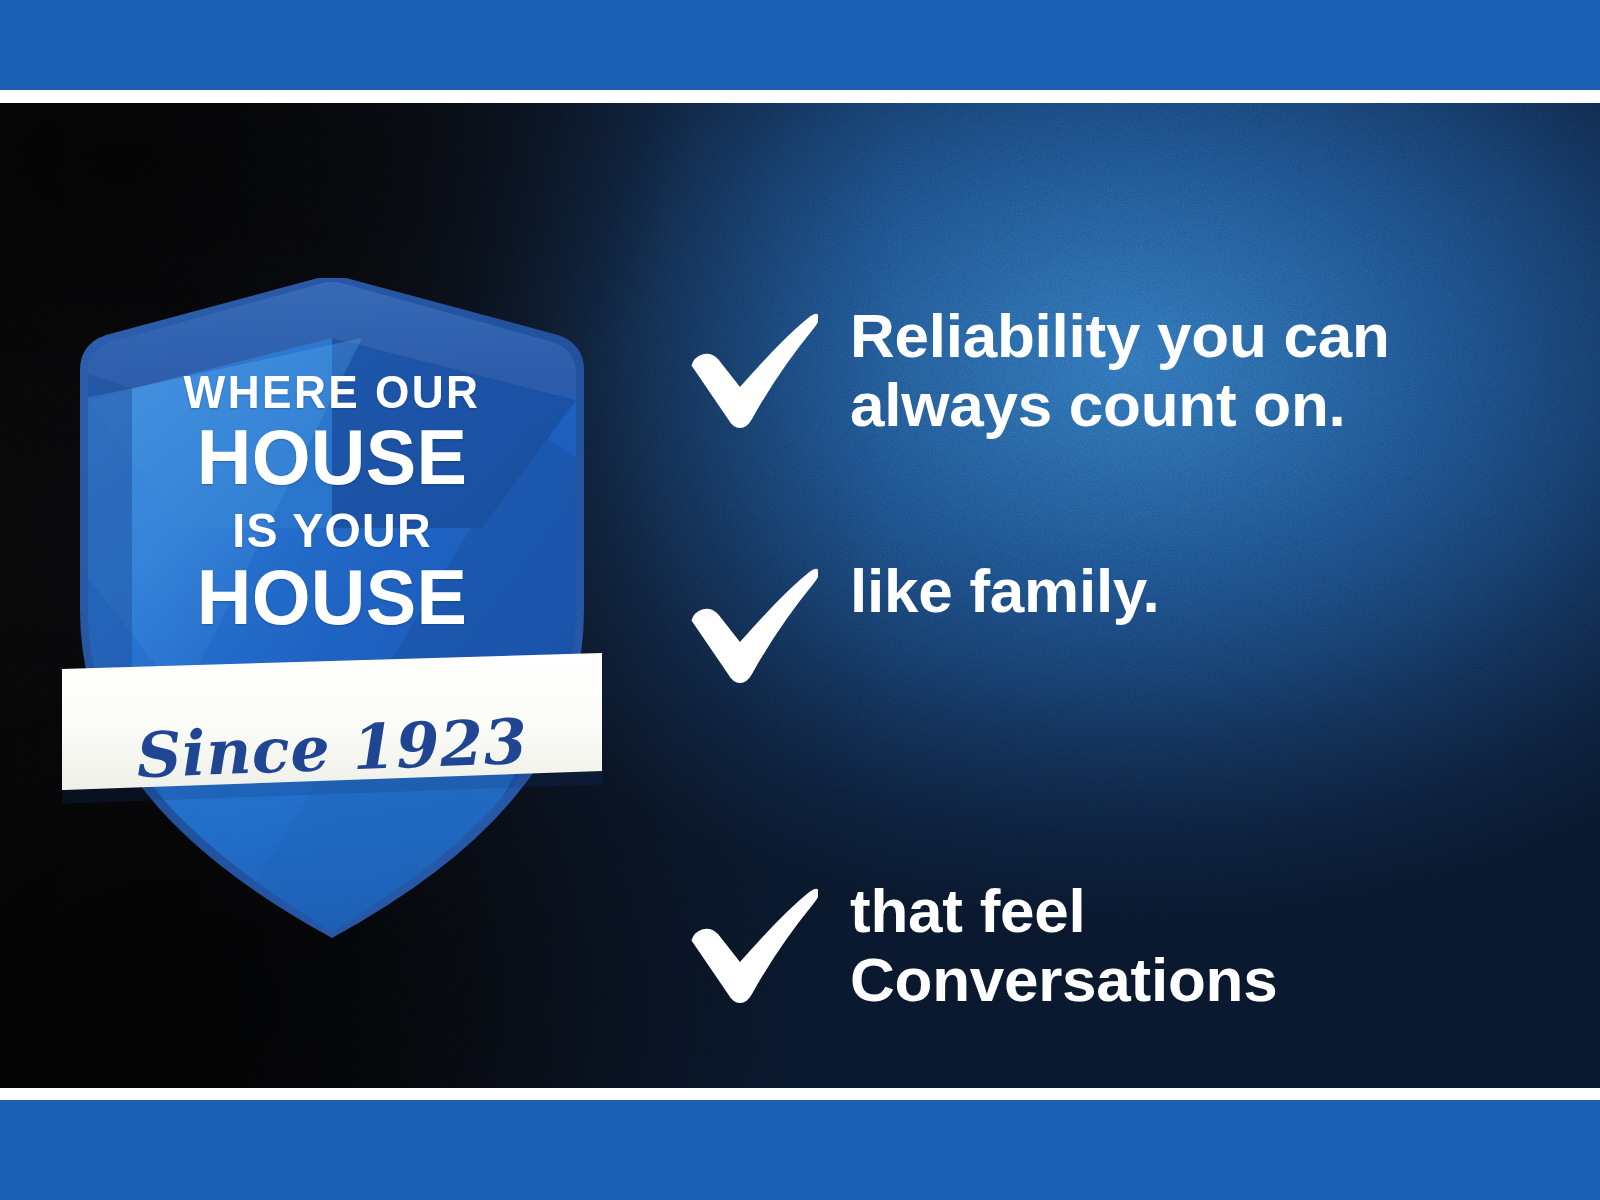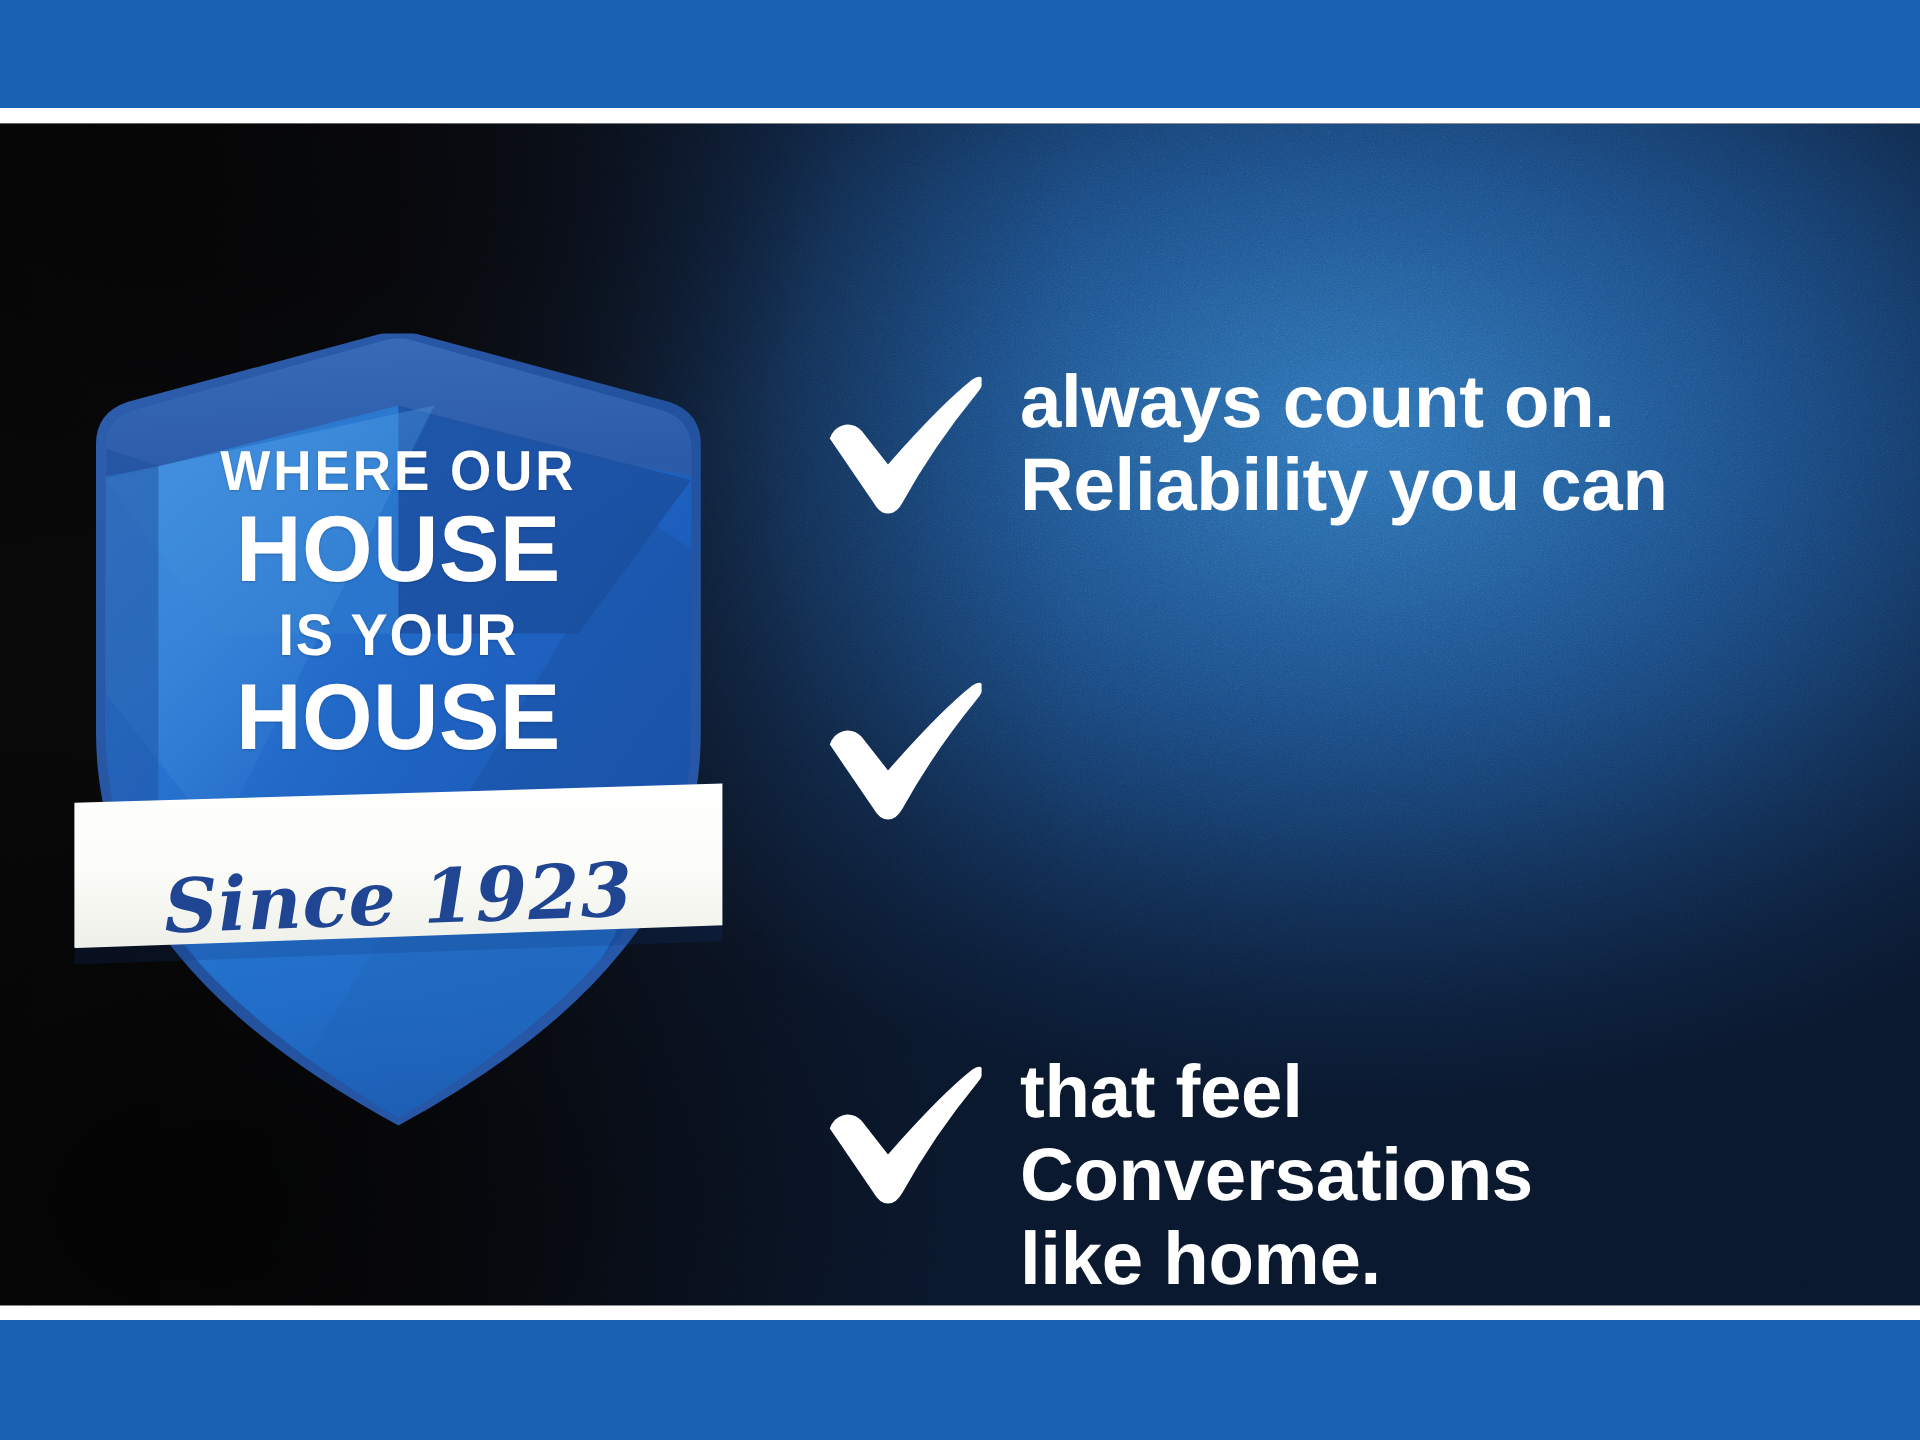"always count on." span.ln { order: before "Reliability you can" -> after "Reliability you can" }
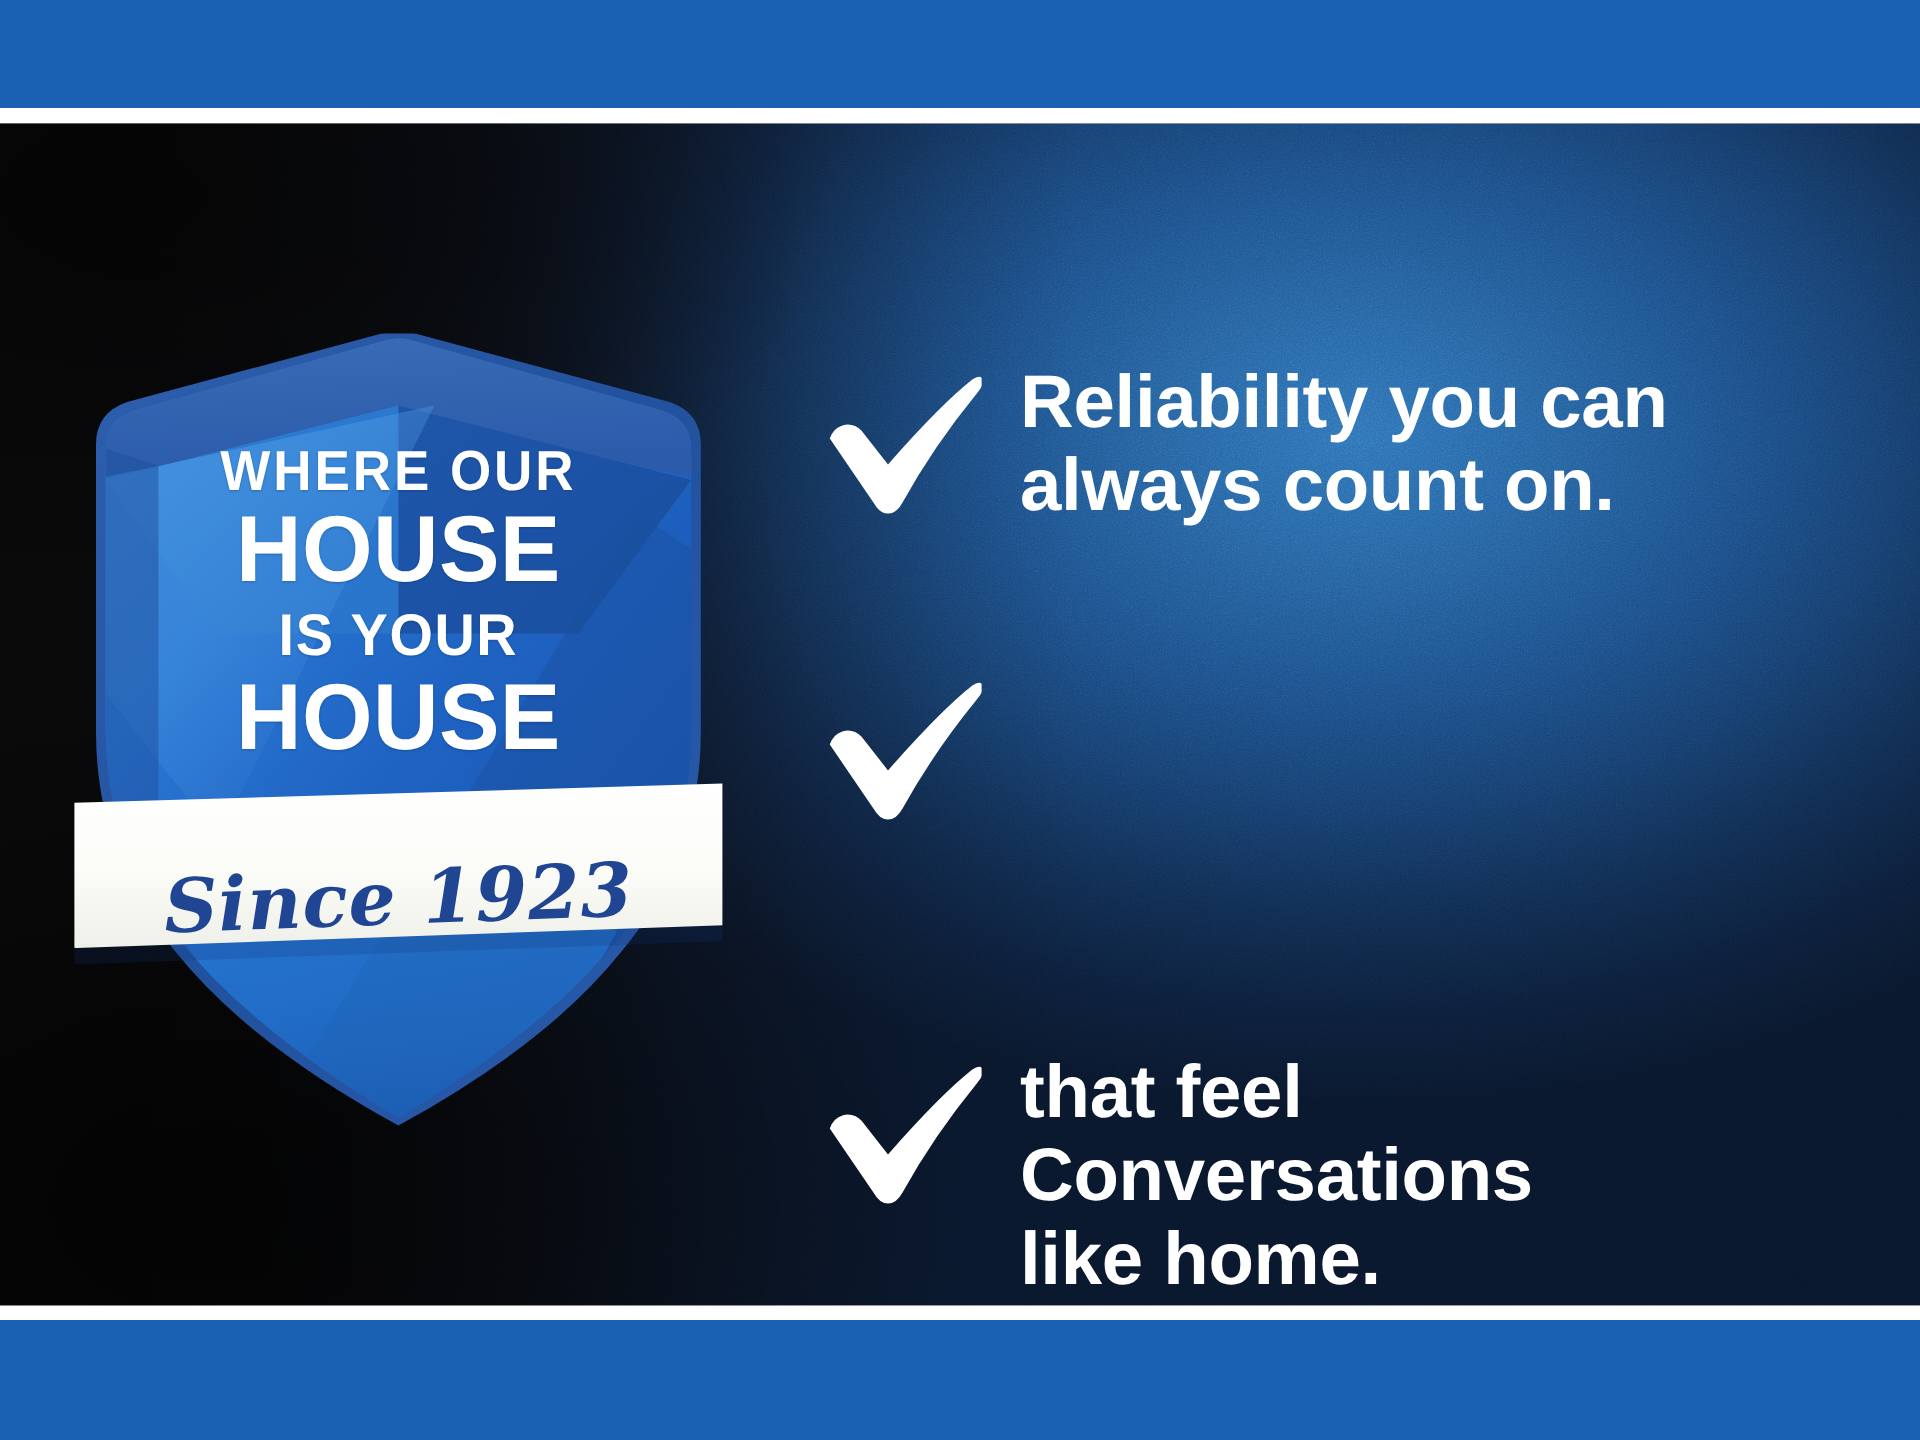"like family." span.ln { html: none -> <span>like family.</span> }
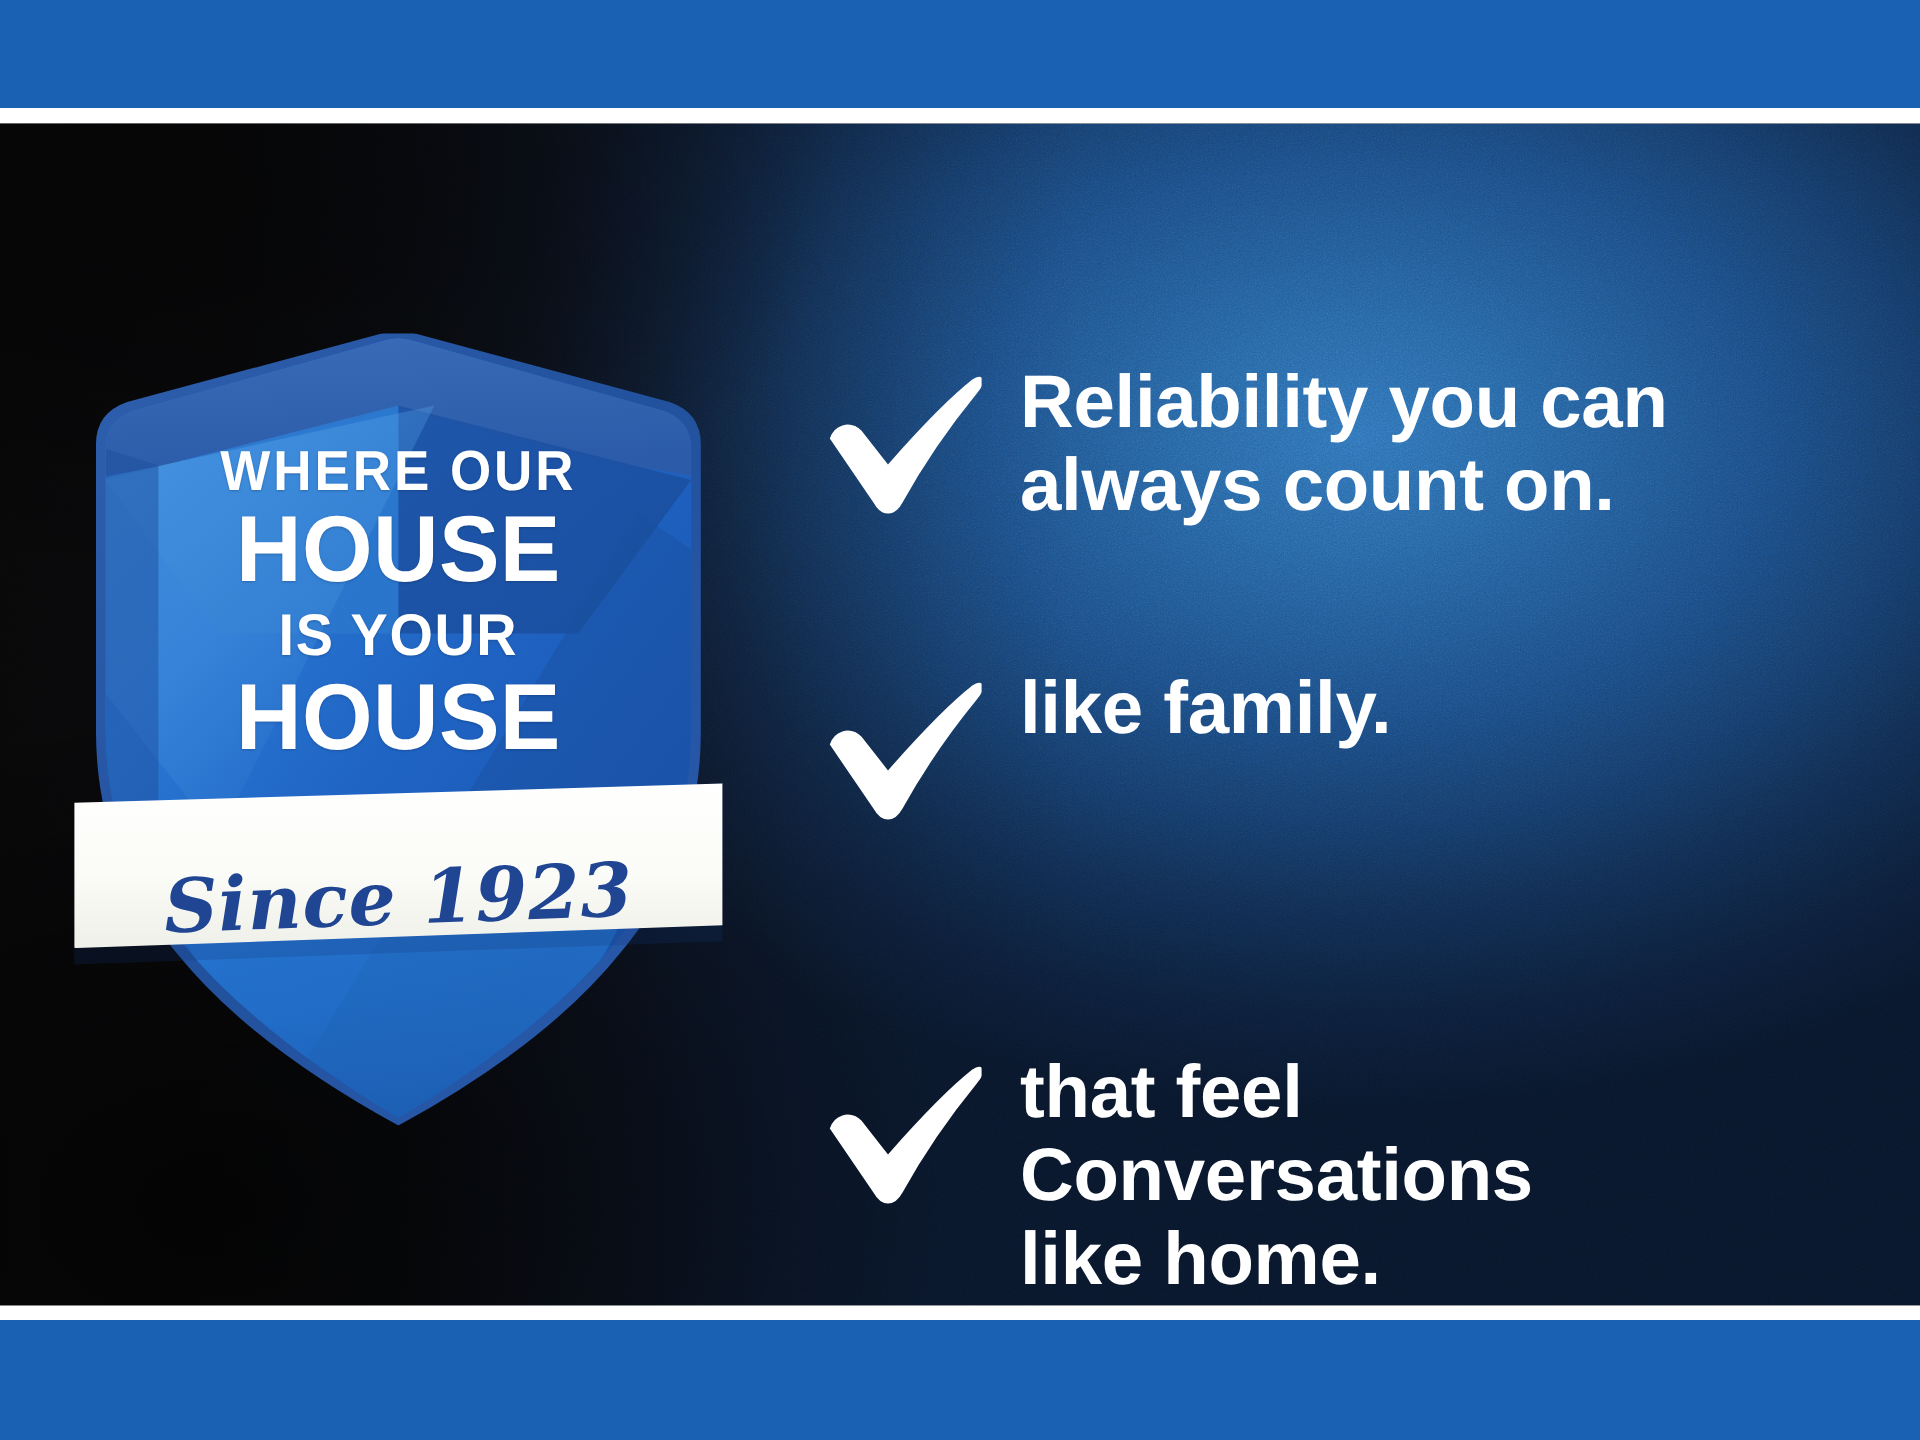"like home." span.ln { html: <span>like home.</span> -> none }
